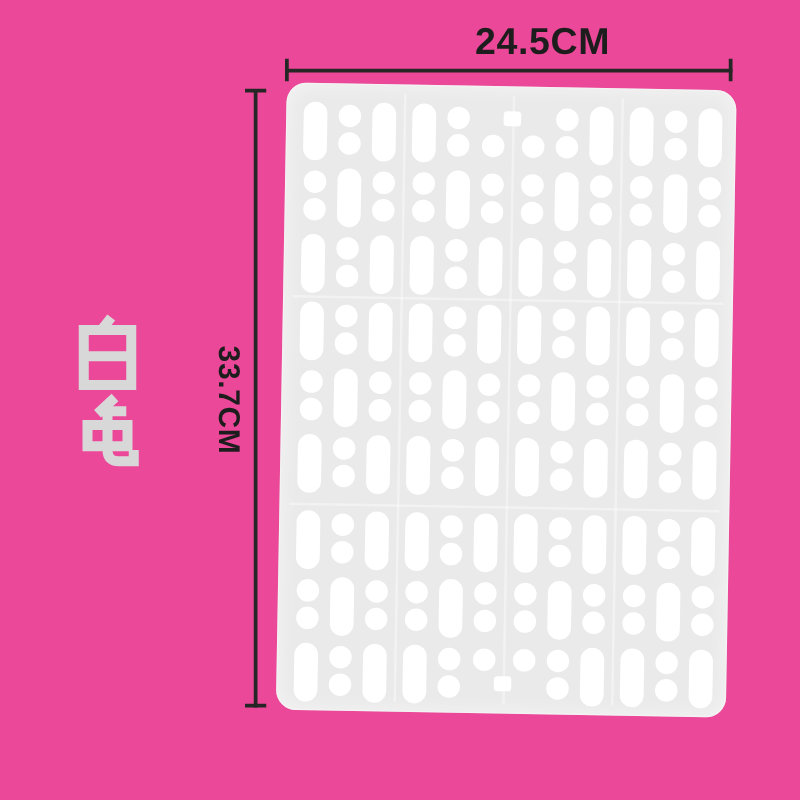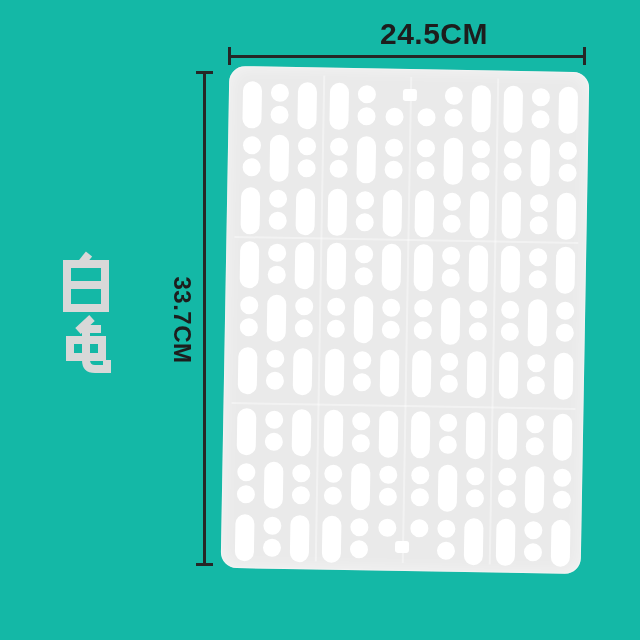"24.5CM" .stage { background: #14b8a6 -> #ec4899 }
